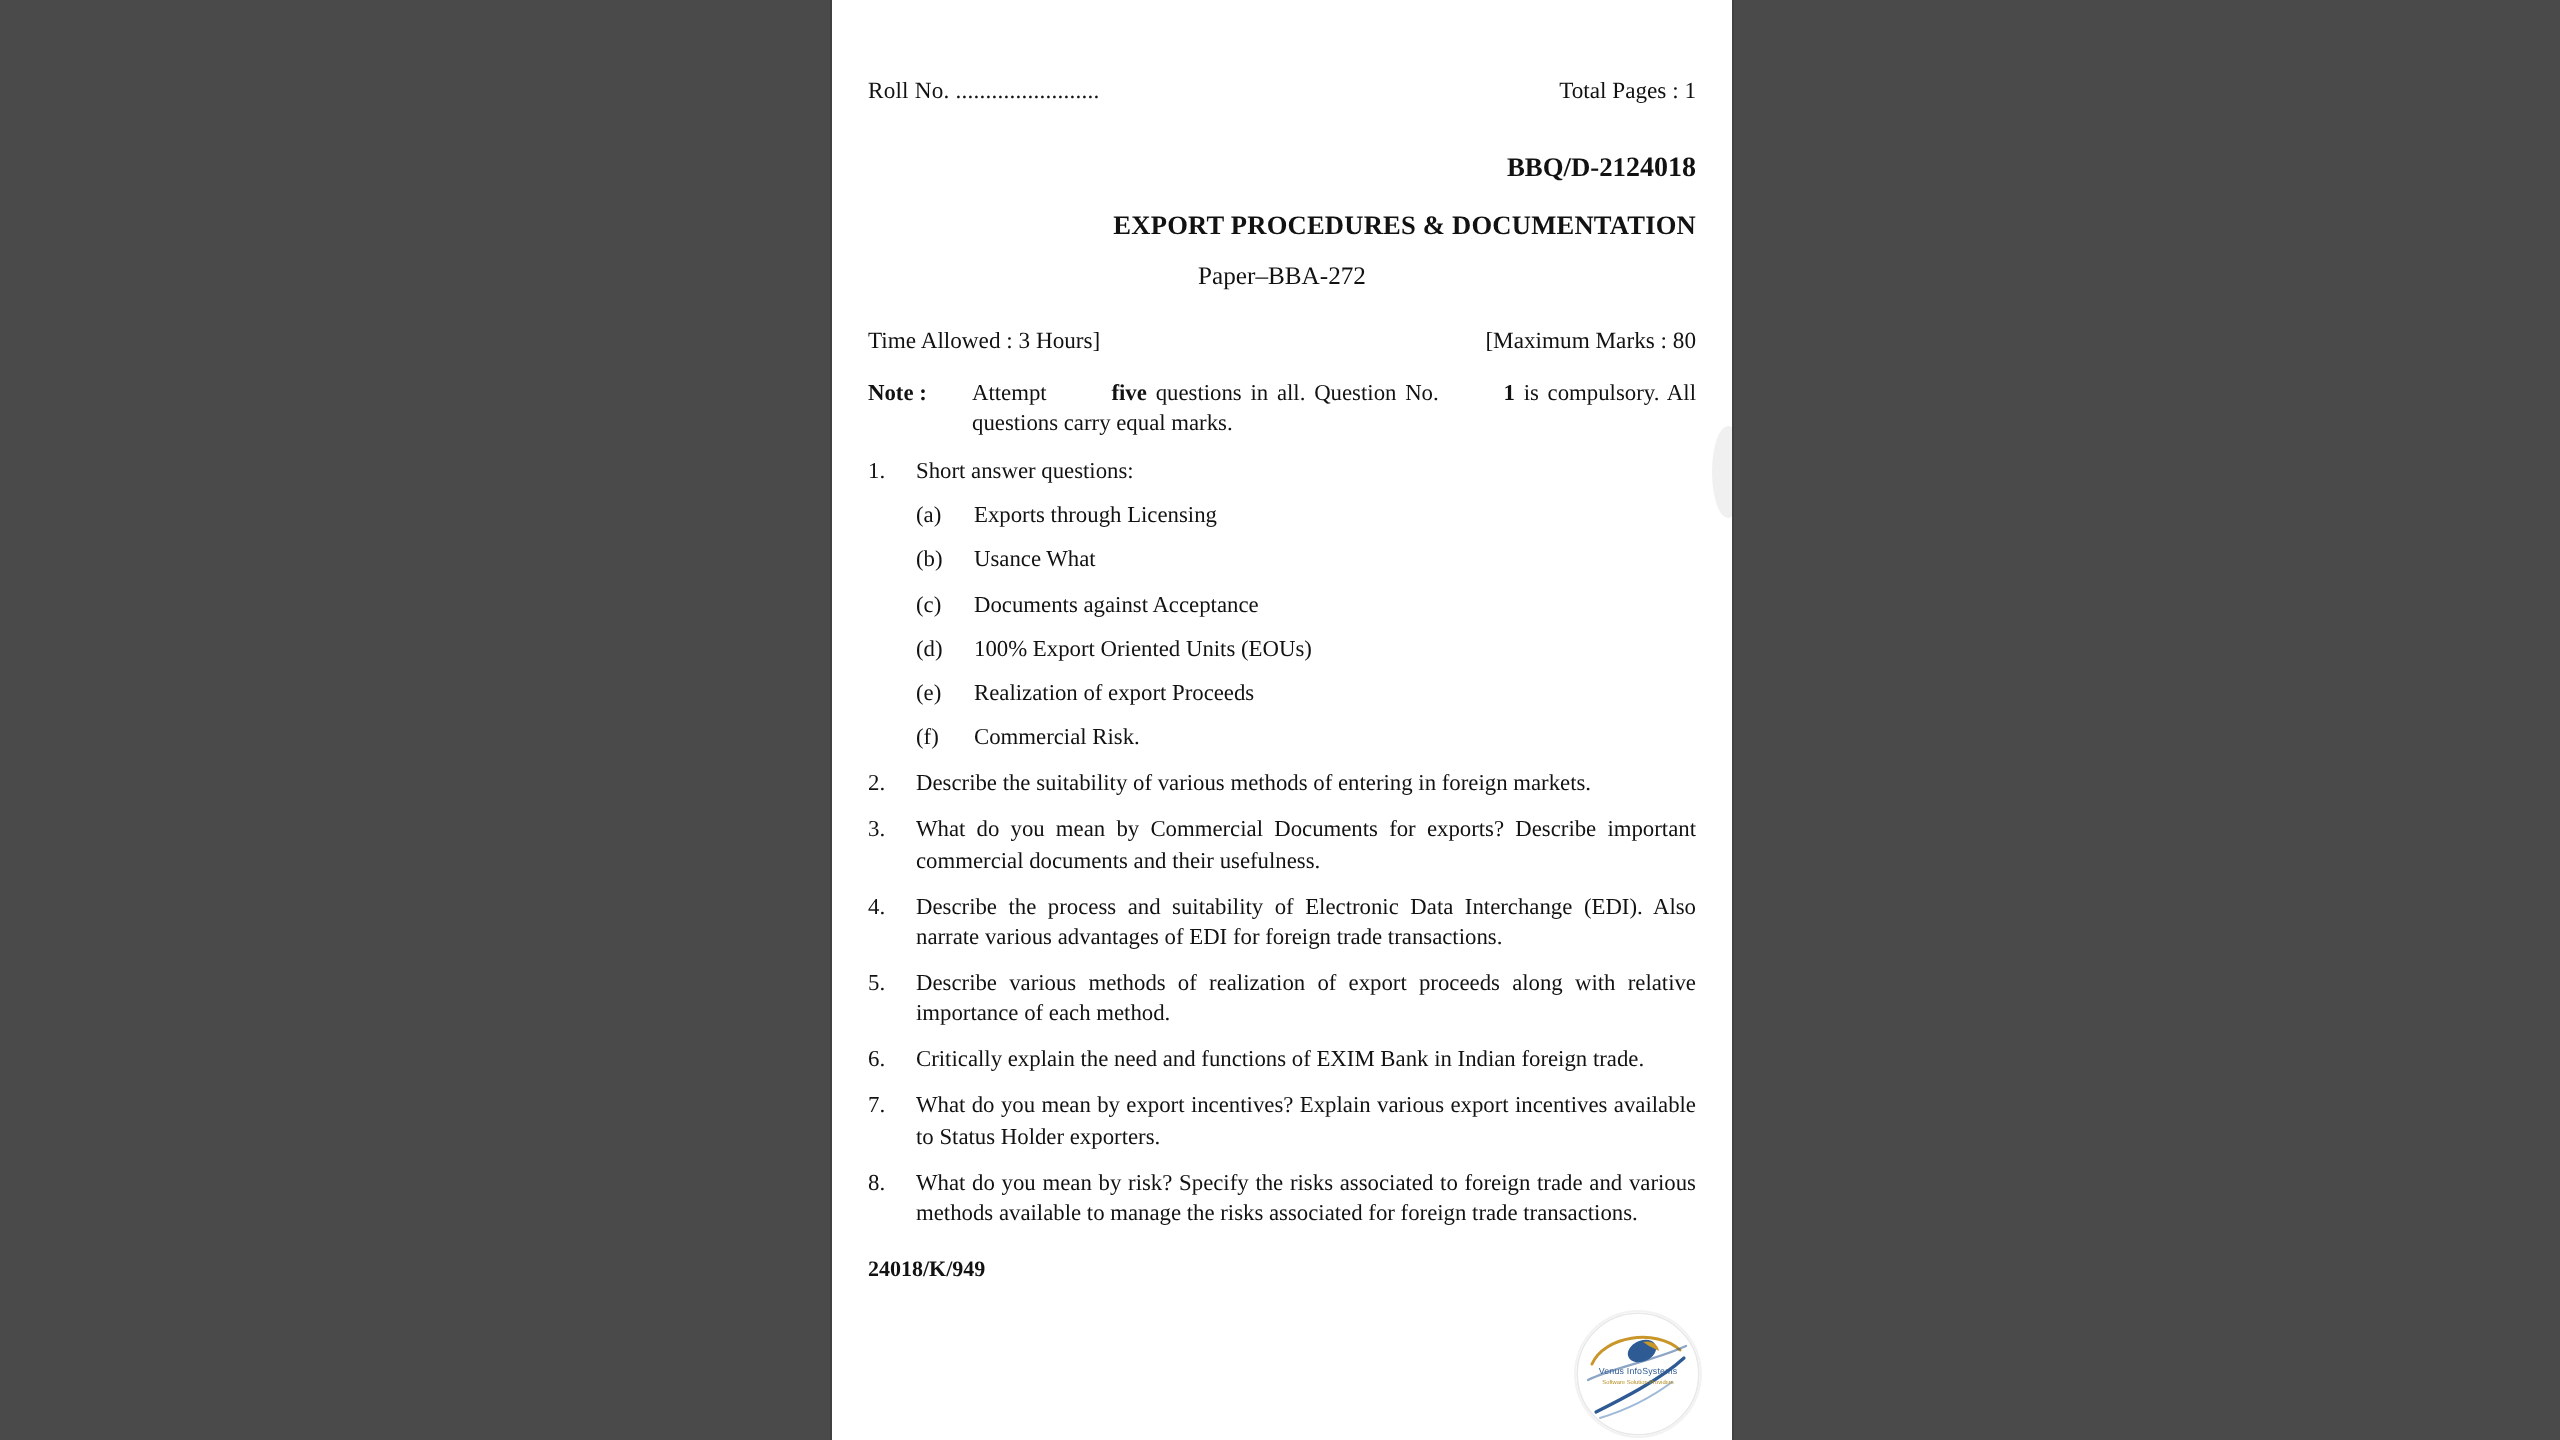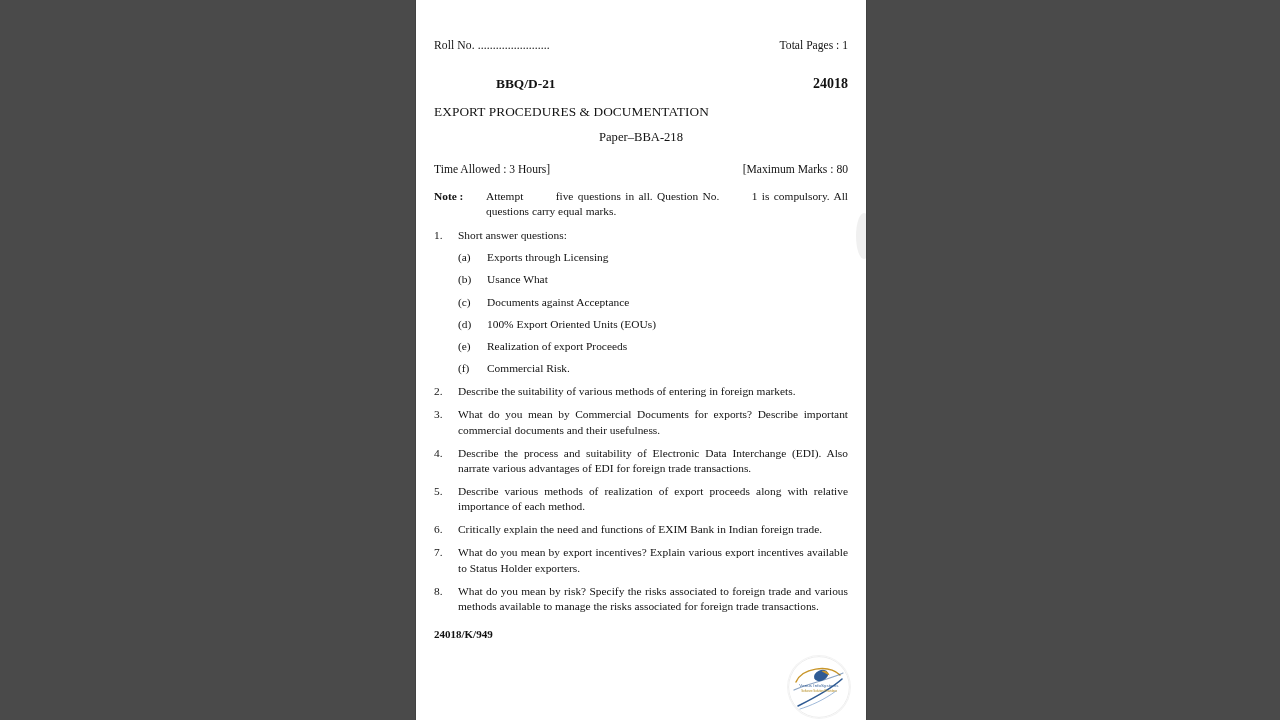"BBQ/D-21" .codeline .paper-code { text-align: left -> right }
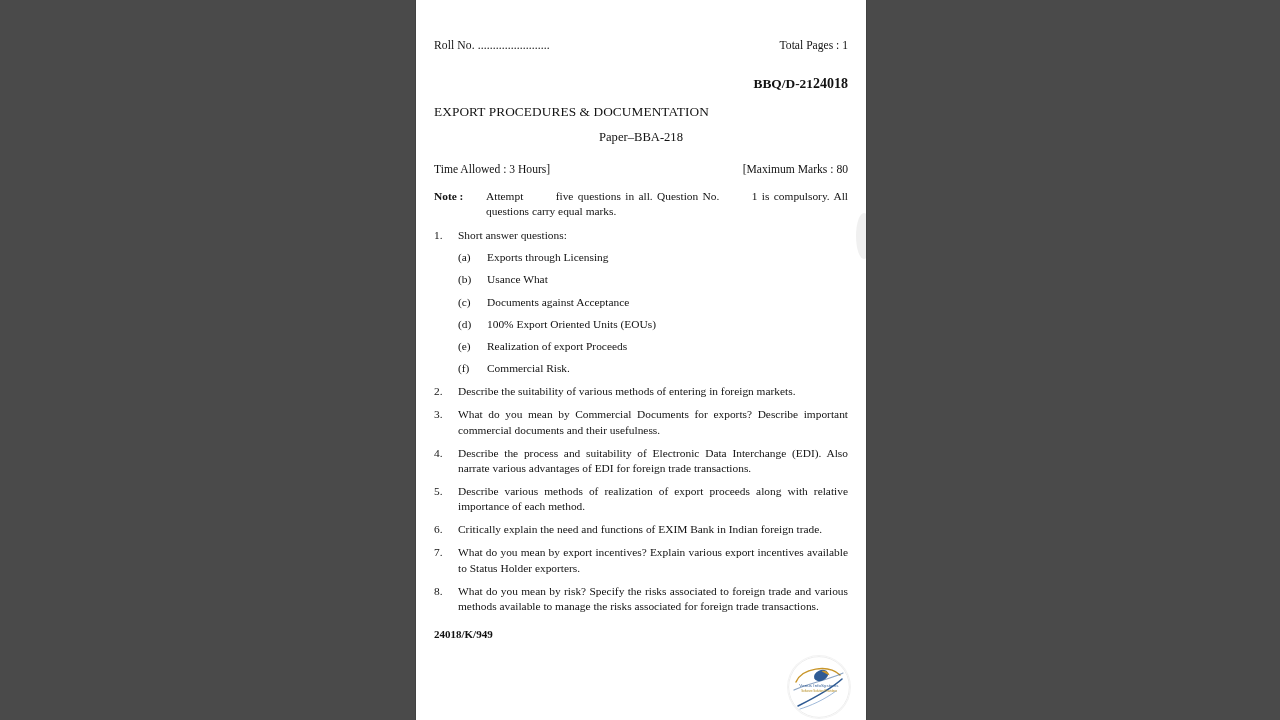"EXPORT PROCEDURES & DOCUMENTATION" .subject { font-weight: normal -> bold; text-align: left -> right }
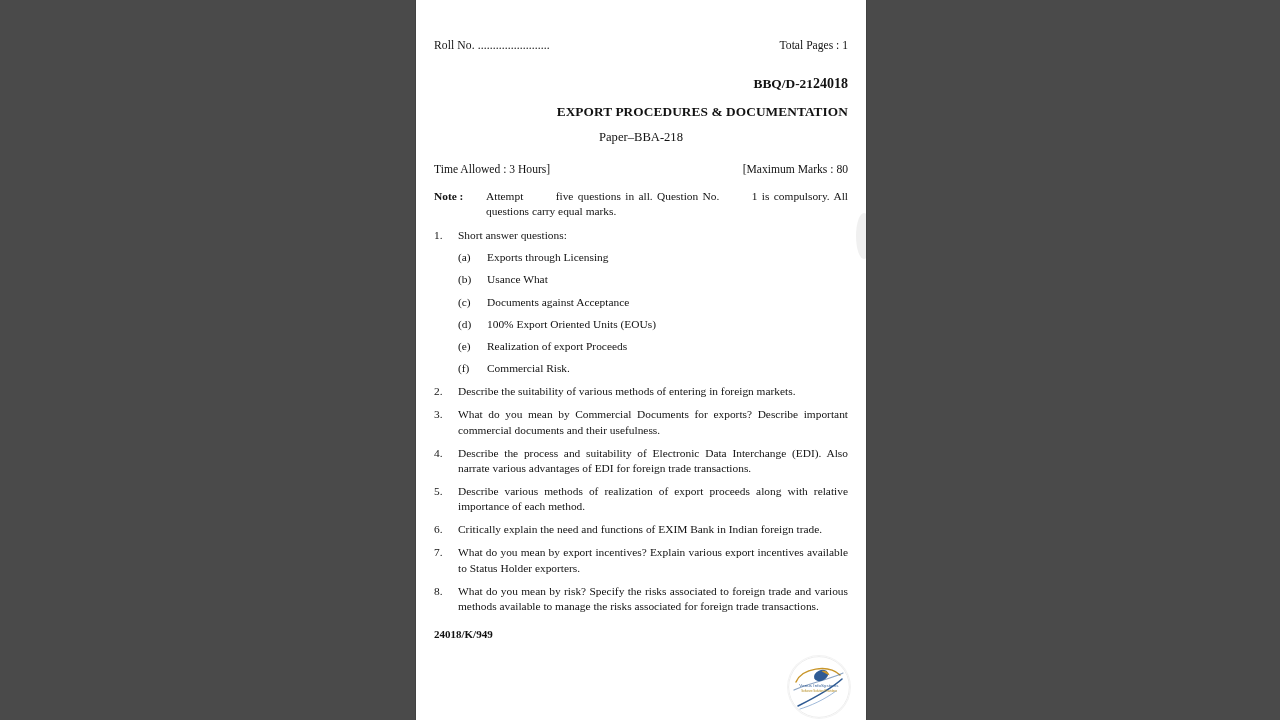"Paper–BBA-218" div.paperno { text: BBA-218 -> BBA-272 }
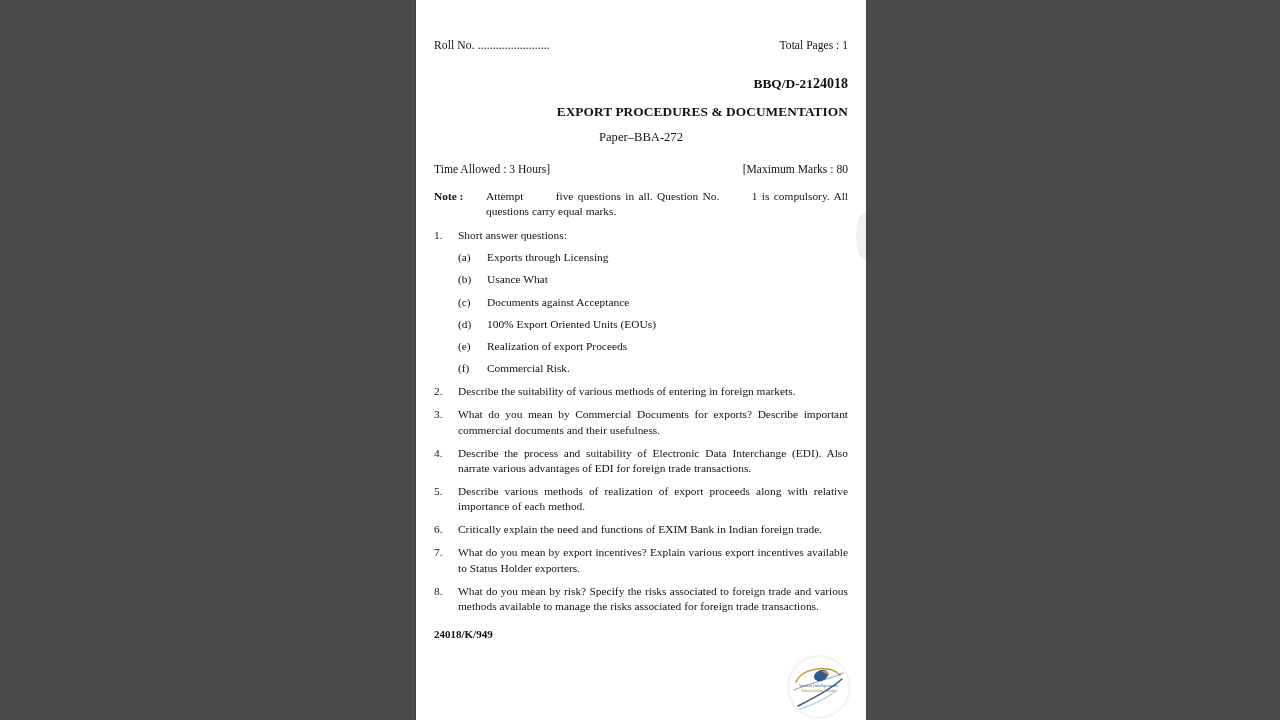"five" .note-body b { font-weight: normal -> bold }
